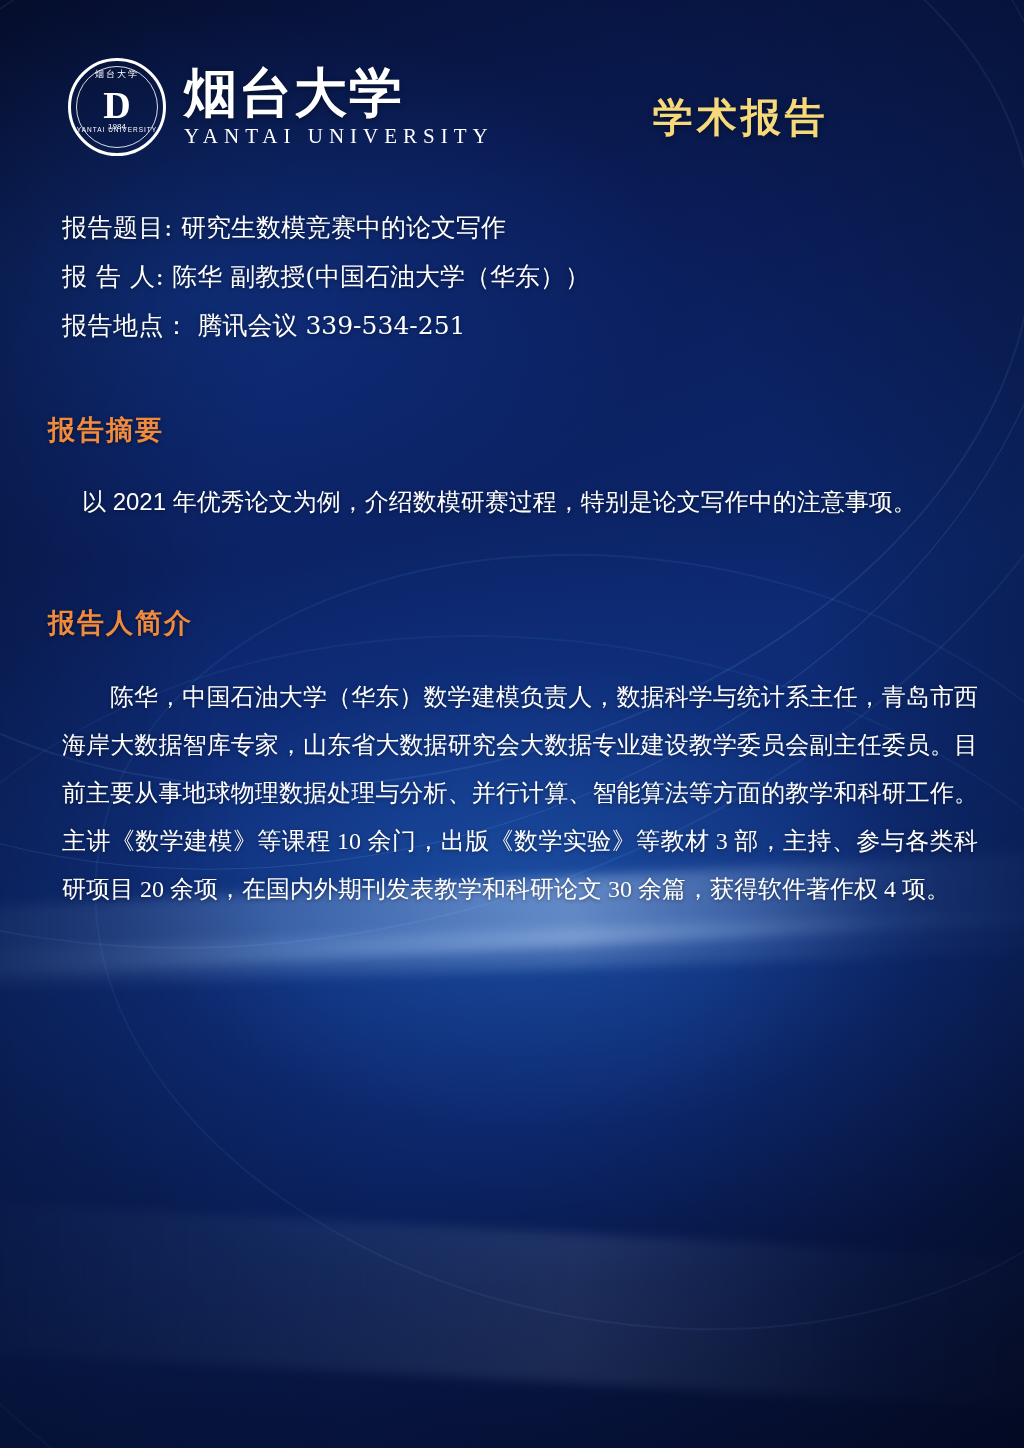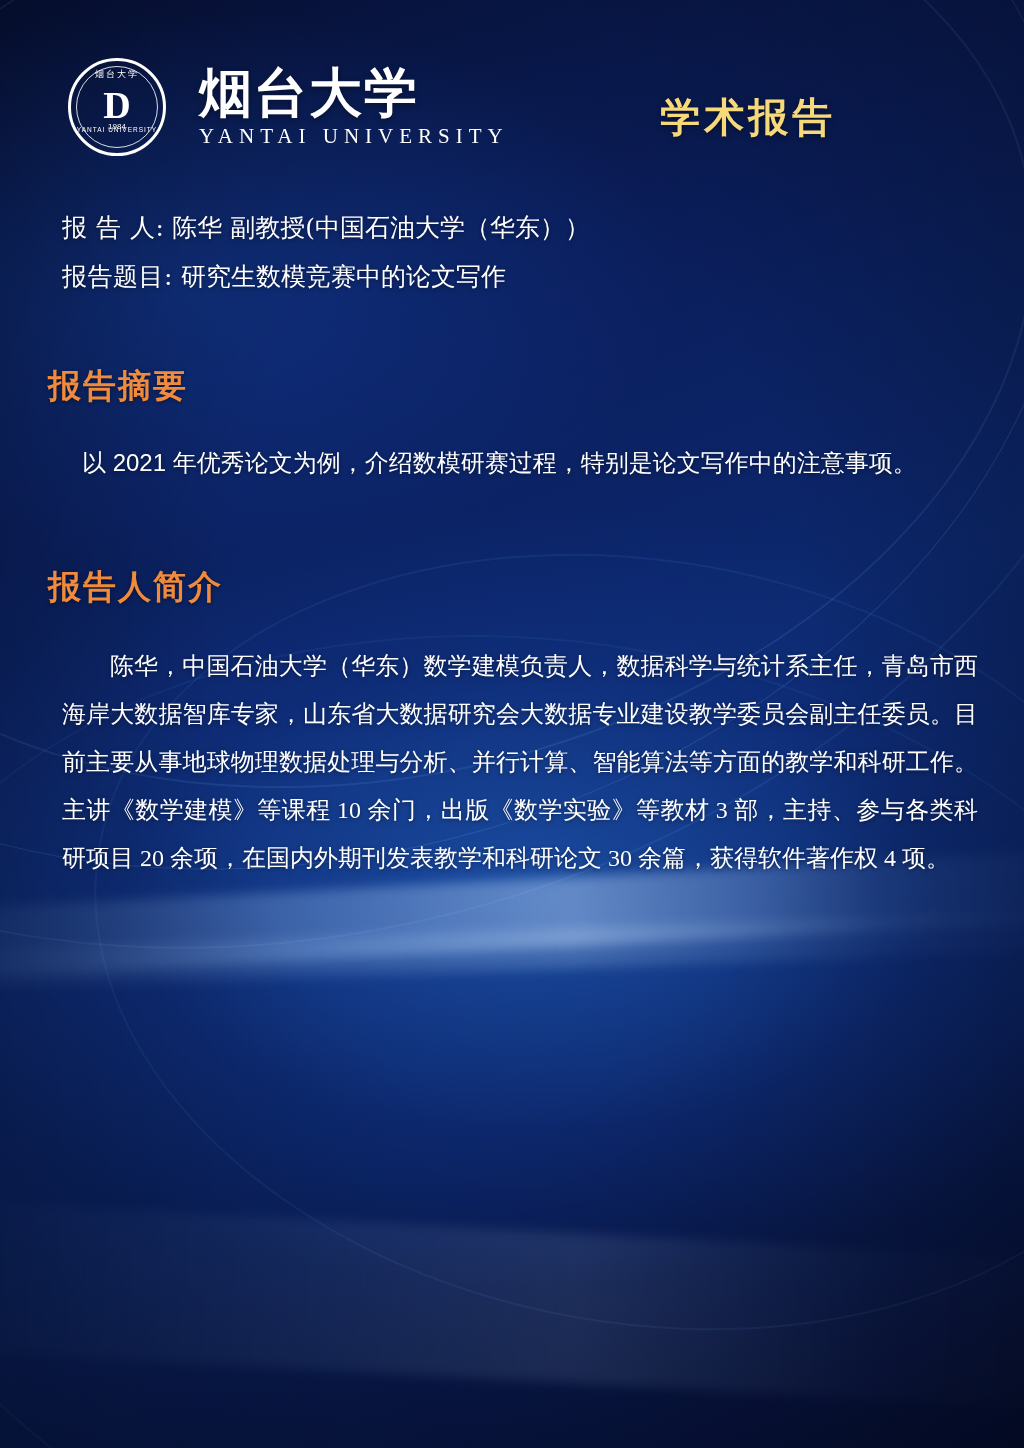"烟台大学" .logo-block { gap: 15px -> none }
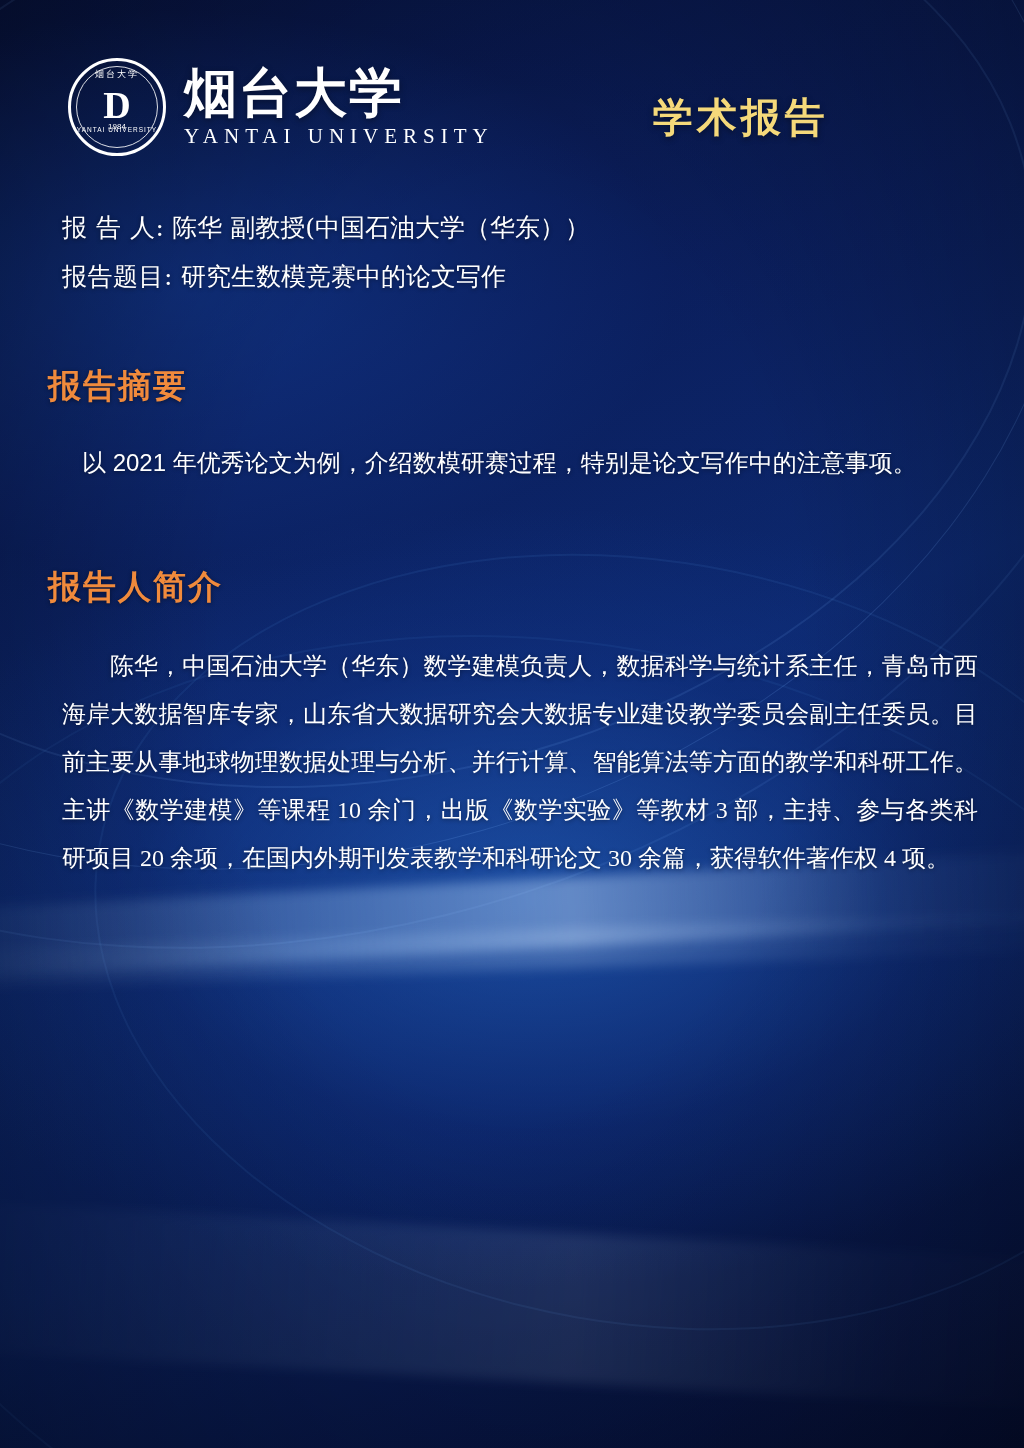"报 告 人: 陈华 副教授(中国石油大学（华东））" div { order: before "报告题目: 研究生数模竞赛中的论文写作" -> after "报告题目: 研究生数模竞赛中的论文写作" }
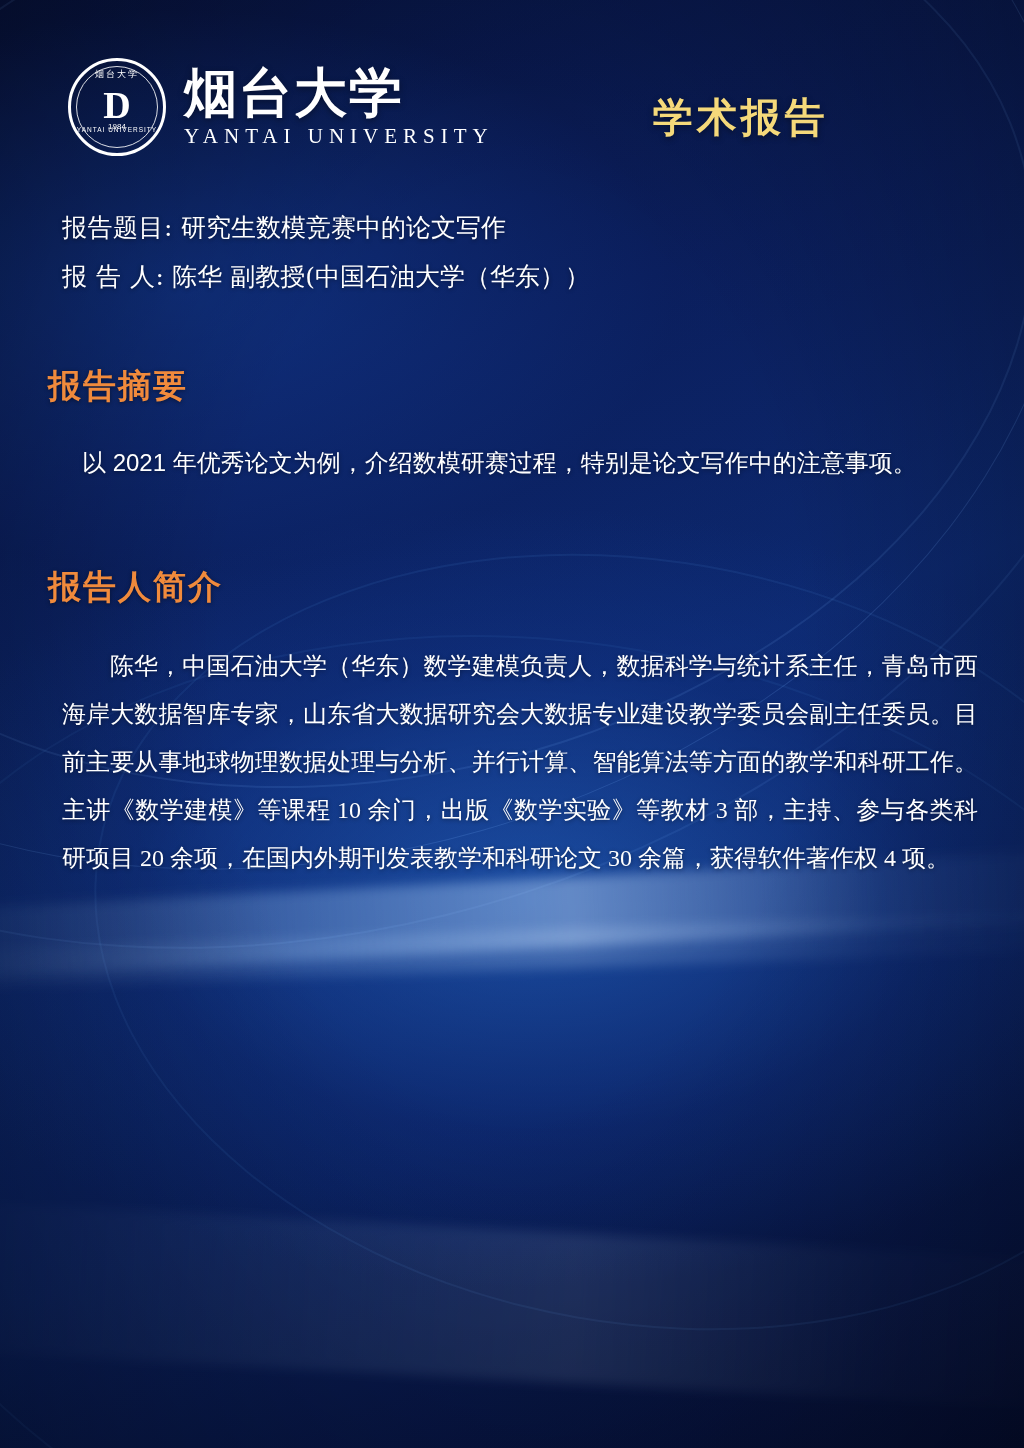"报告地点： 腾讯会议 339-534-251" div { html: none -> <div> <span>报告地点：</span> <span>腾讯会议 339-534-251</span> </div> }
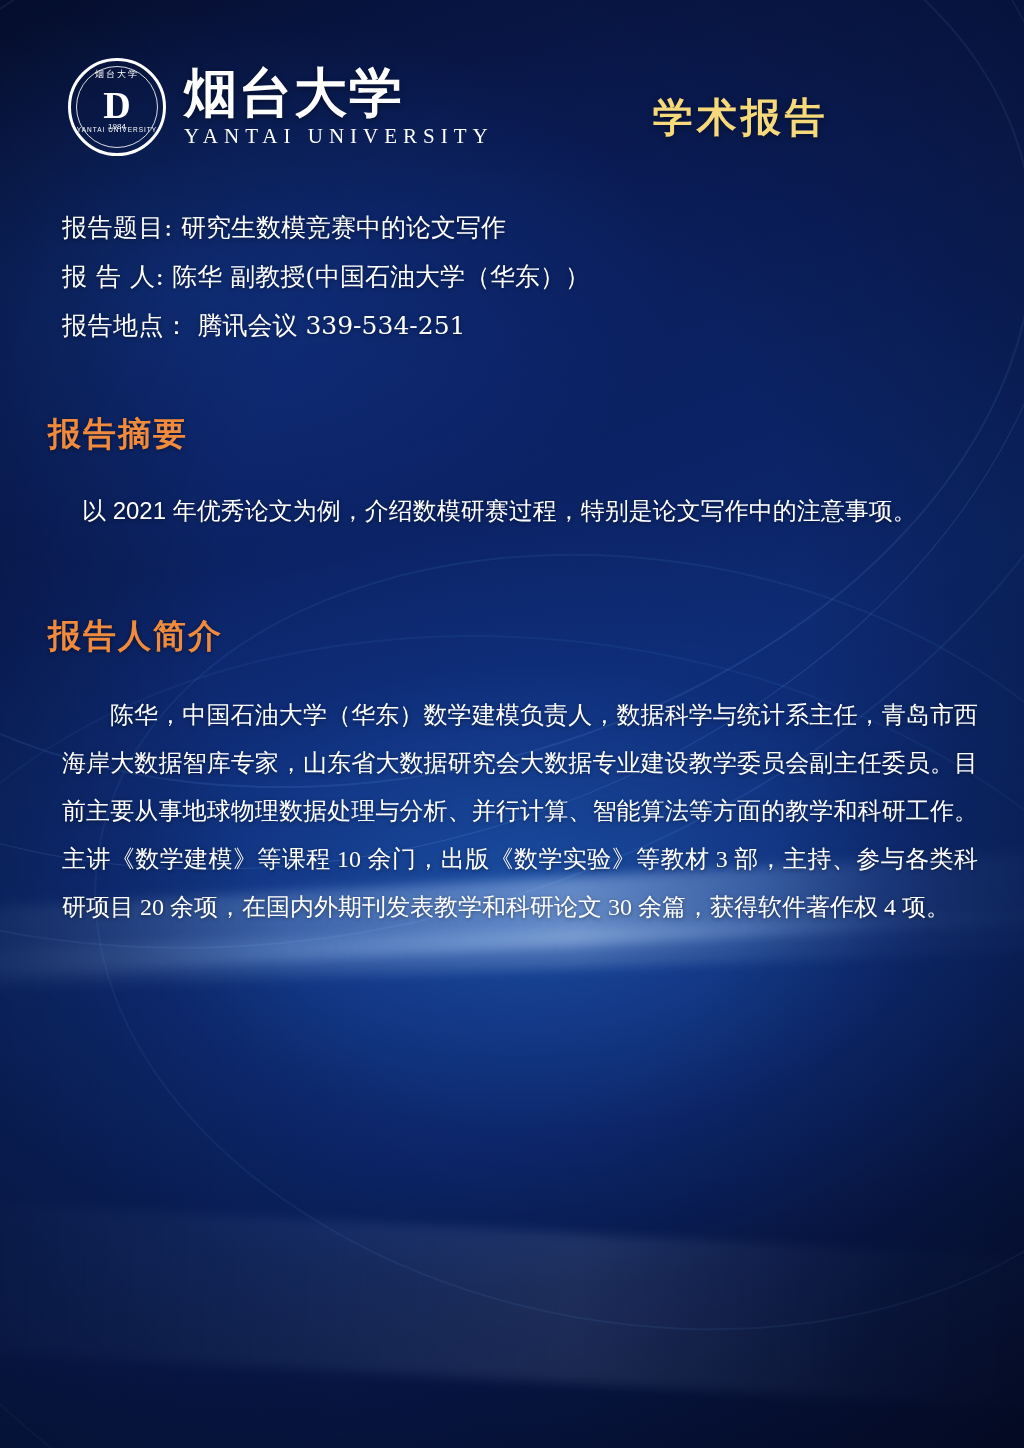"报告摘要" .sec-title { font-size: 33px -> 27px }
